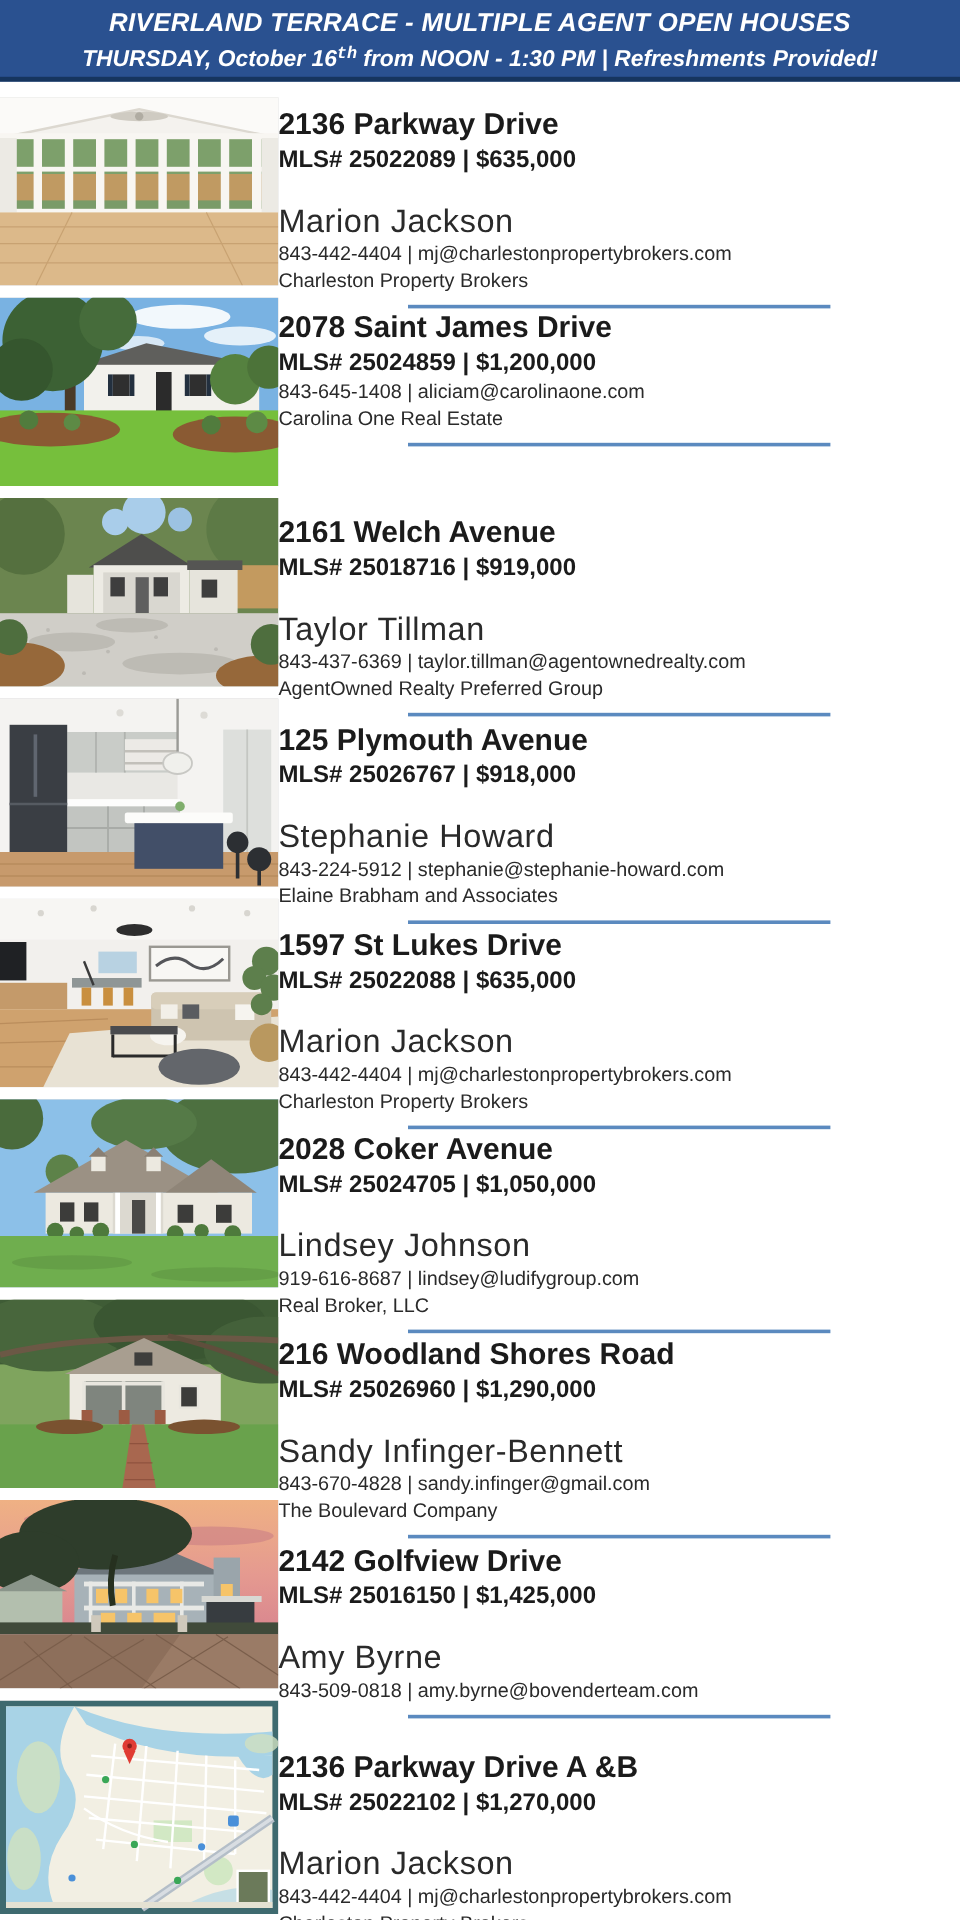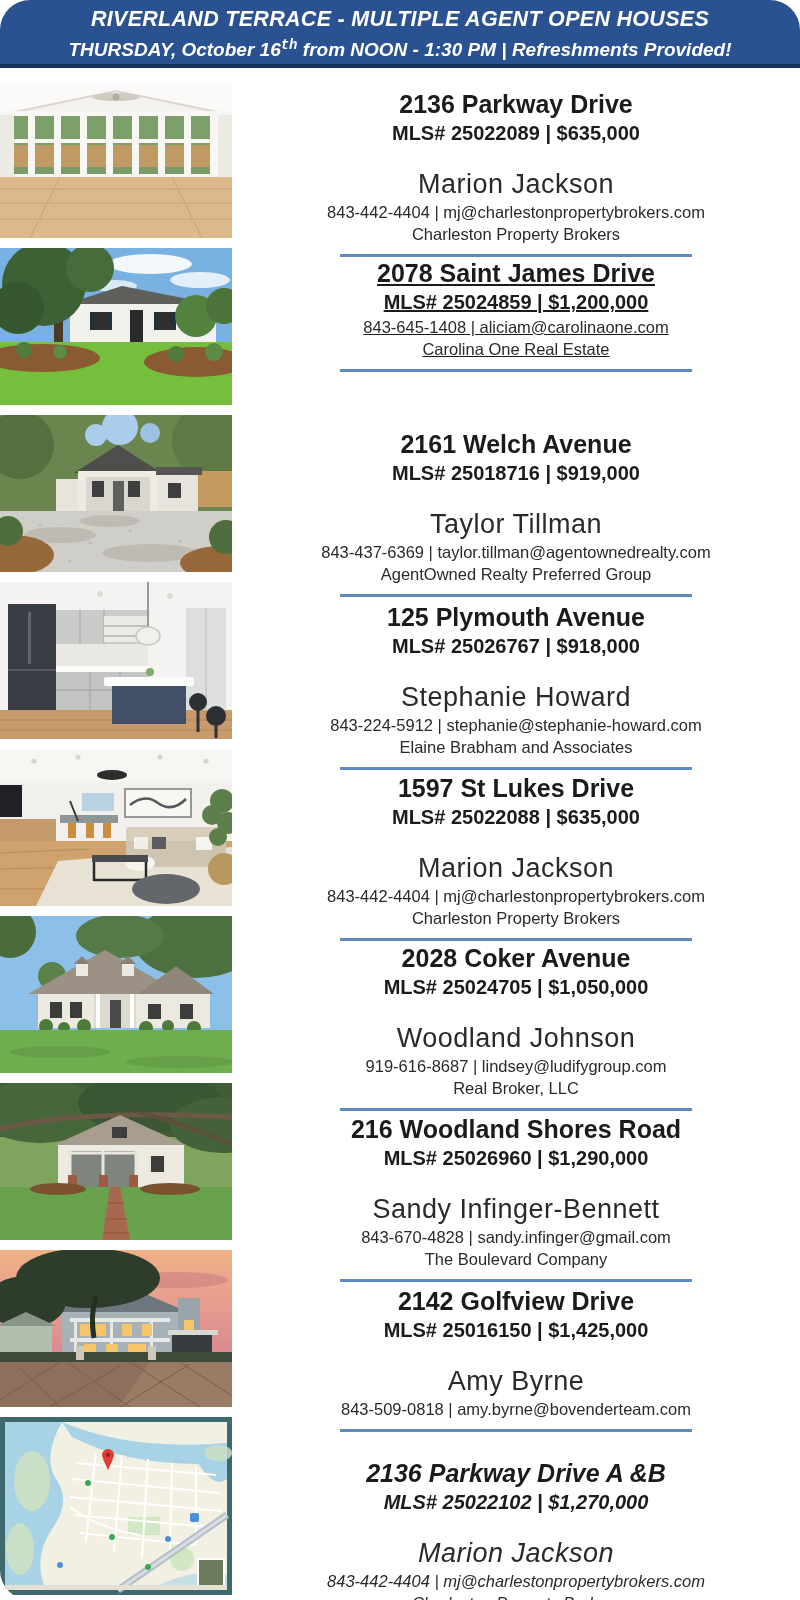"RIVERLAND TERRACE - MULTIPLE AGENT" .page { border-radius: 30px -> none }
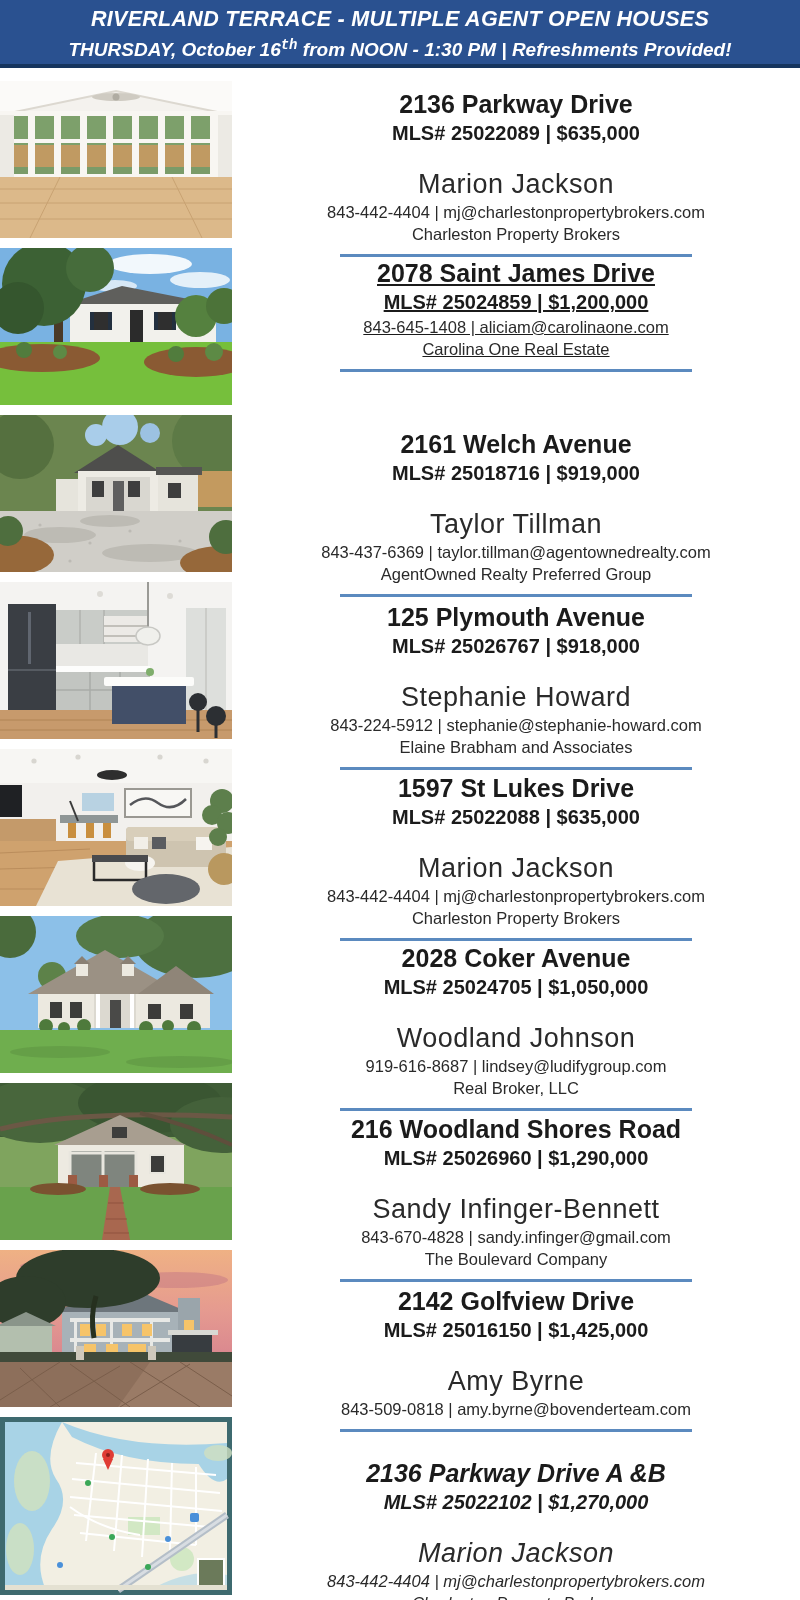"2136 Parkway Drive" .details { text-align: center -> none }
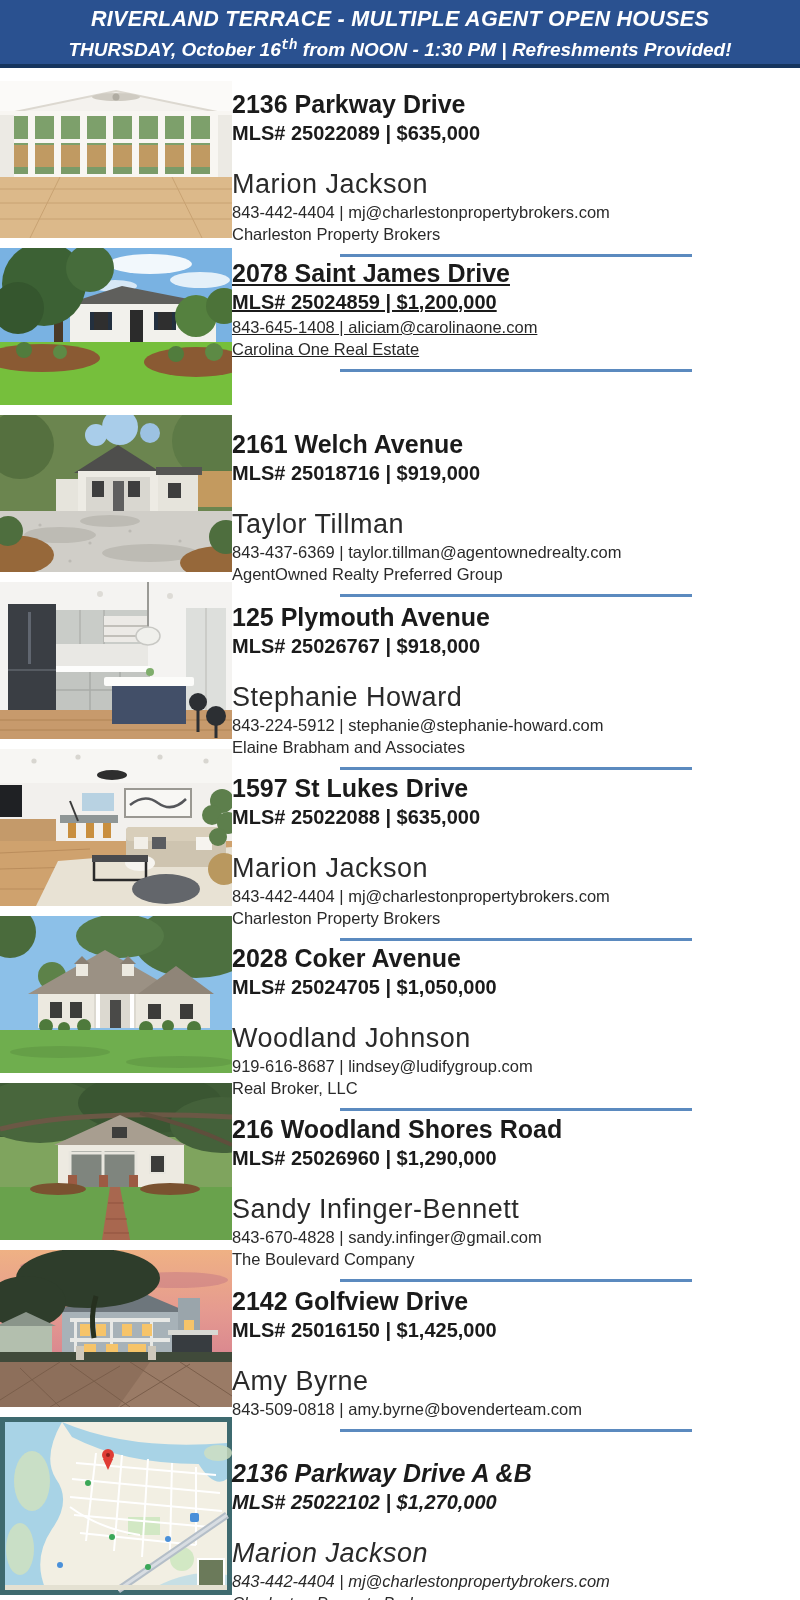"2078 Saint James Drive" .listing:nth-child(2) .details { text-decoration: underline -> none }
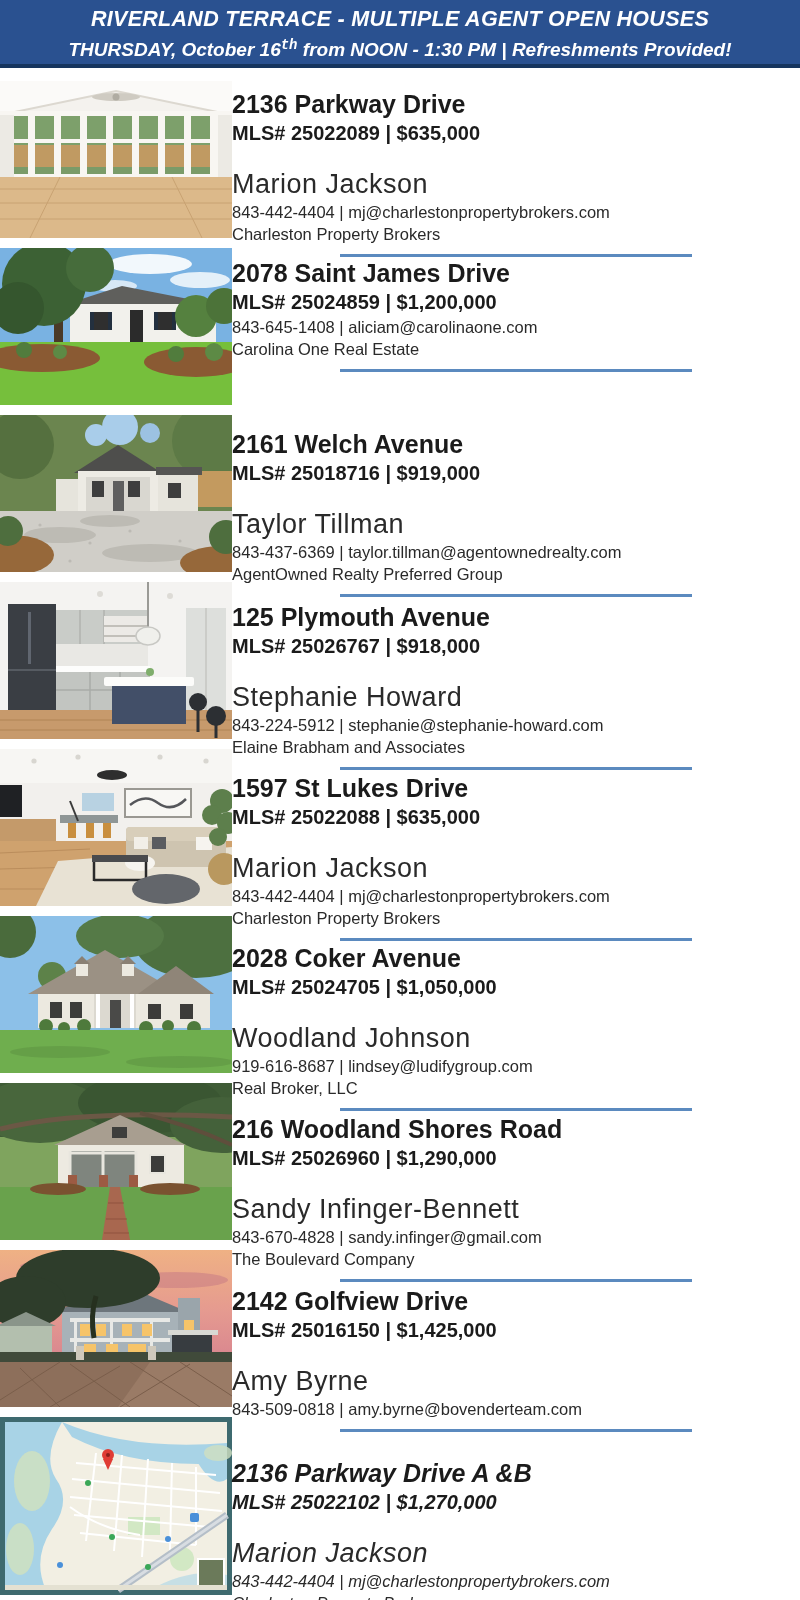"Woodland Johnson" div.agent { text: Woodland -> Lindsey }
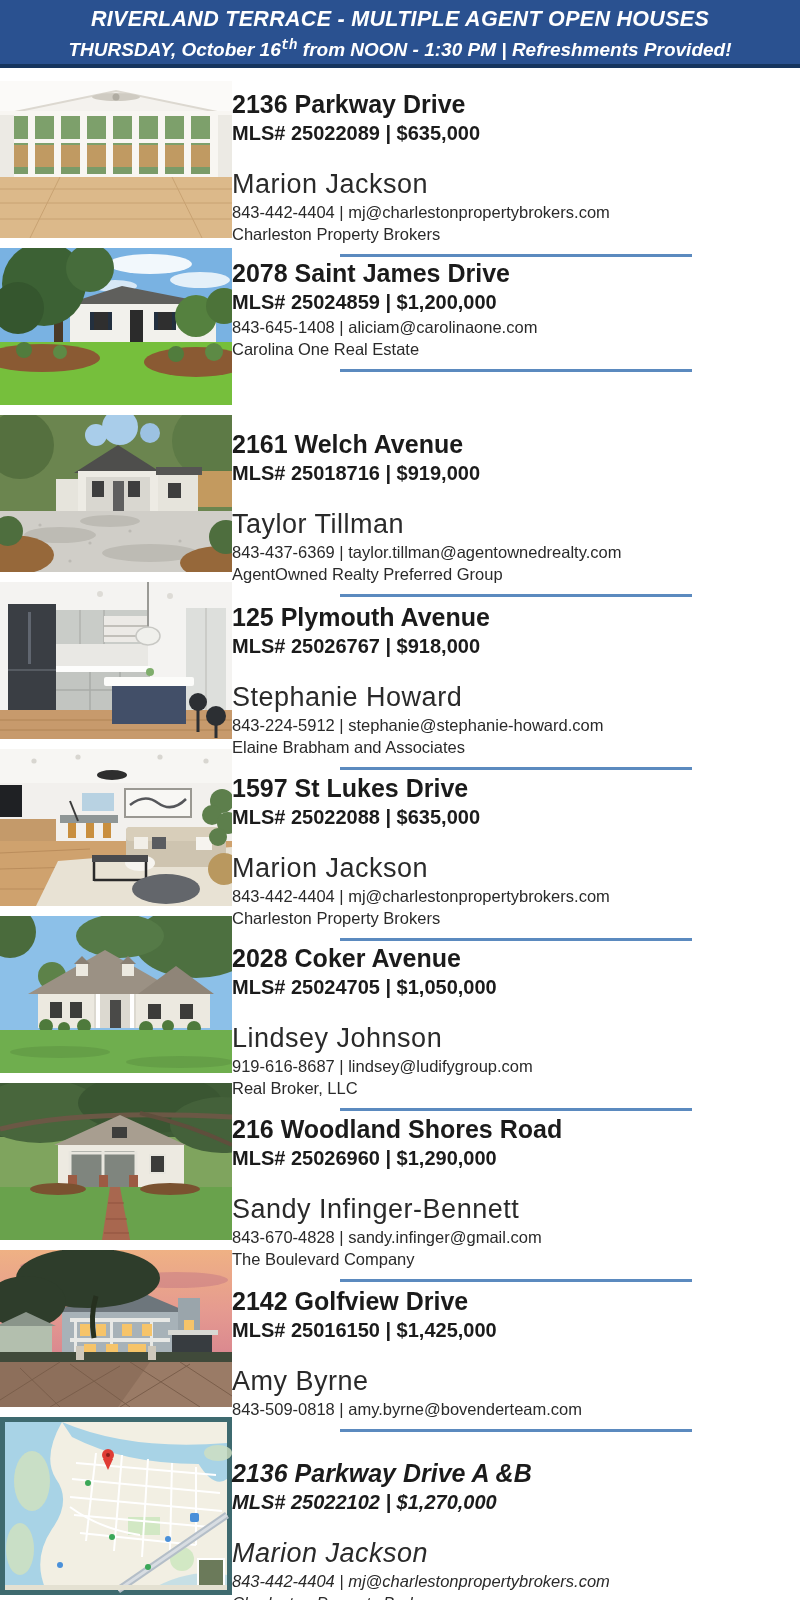"2136 Parkway Drive A &B" .listing:last-child { font-style: italic -> none }
